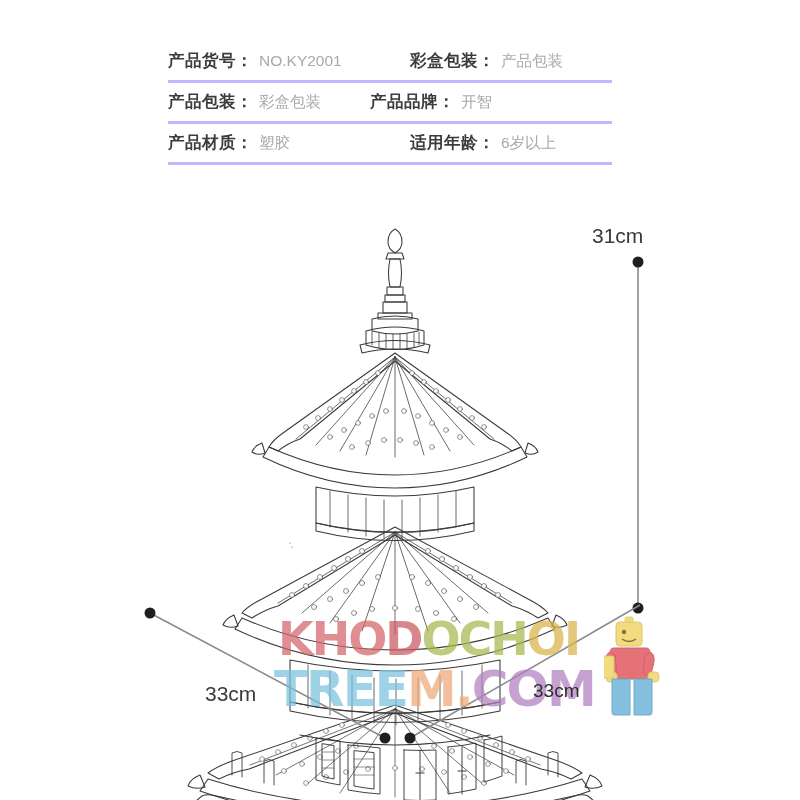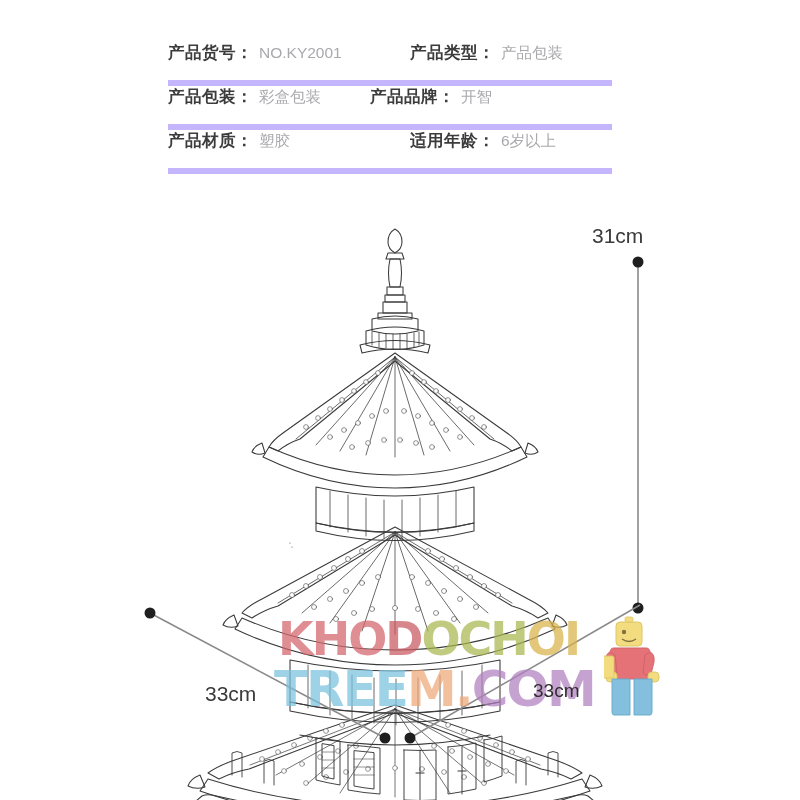"产品货号：" .spec-row { align-items: flex-start -> center; border-bottom: 6px solid #c4b5fd -> 3px solid #c4b5fd }
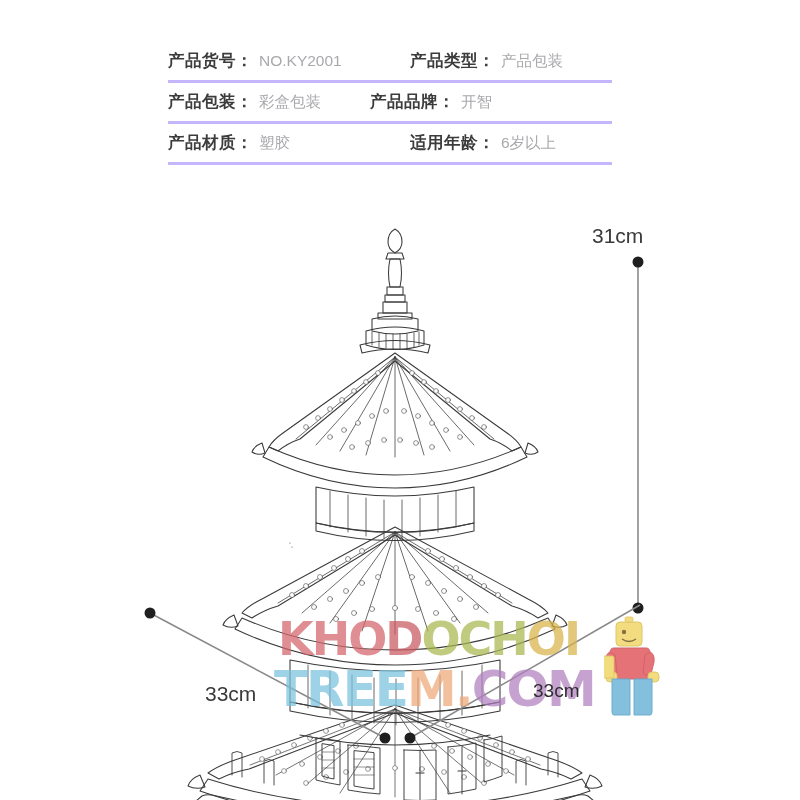"产品类型：" span.spec-label { text: 产品类型 -> 彩盒包装 }
